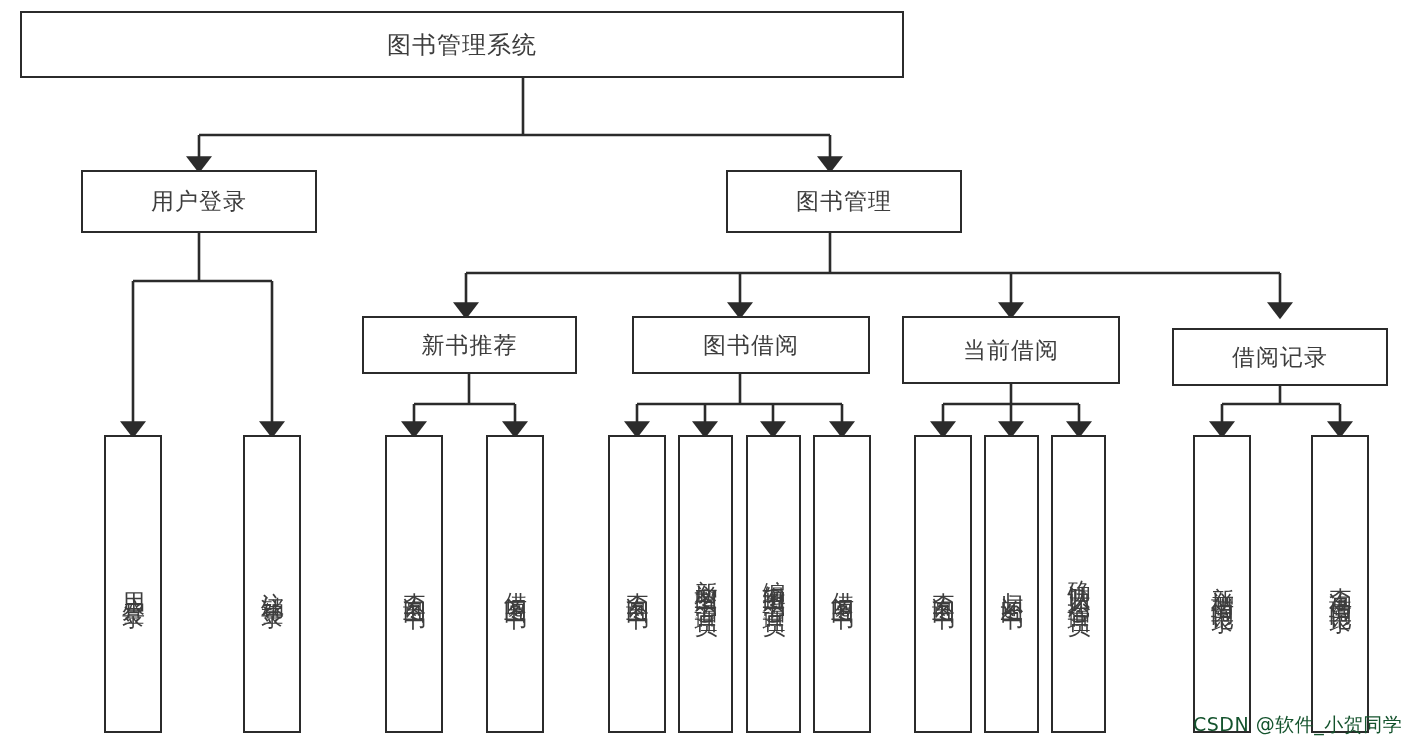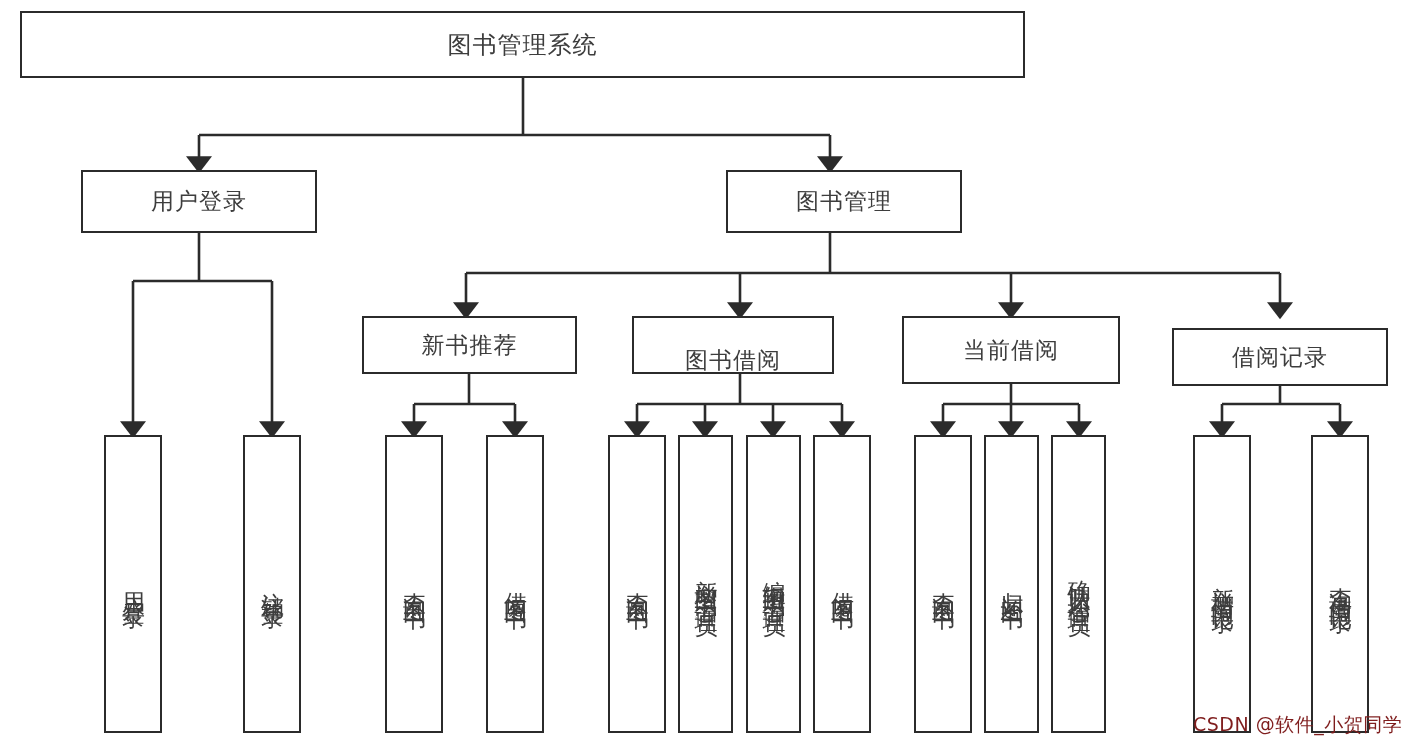"图书管理系统" div.node { width: 1005px -> 884px }
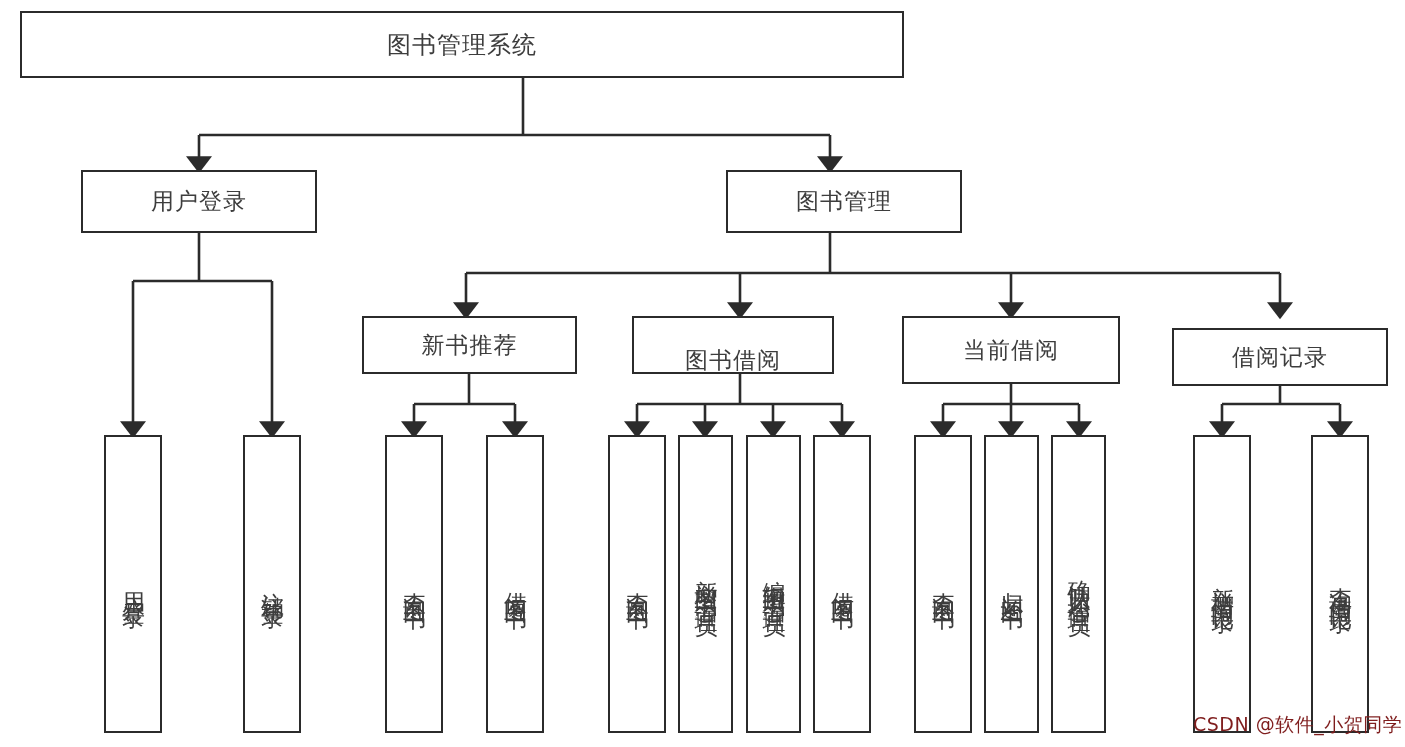"图书借阅" div.node { align-items: flex-end -> none; width: 202px -> 238px }
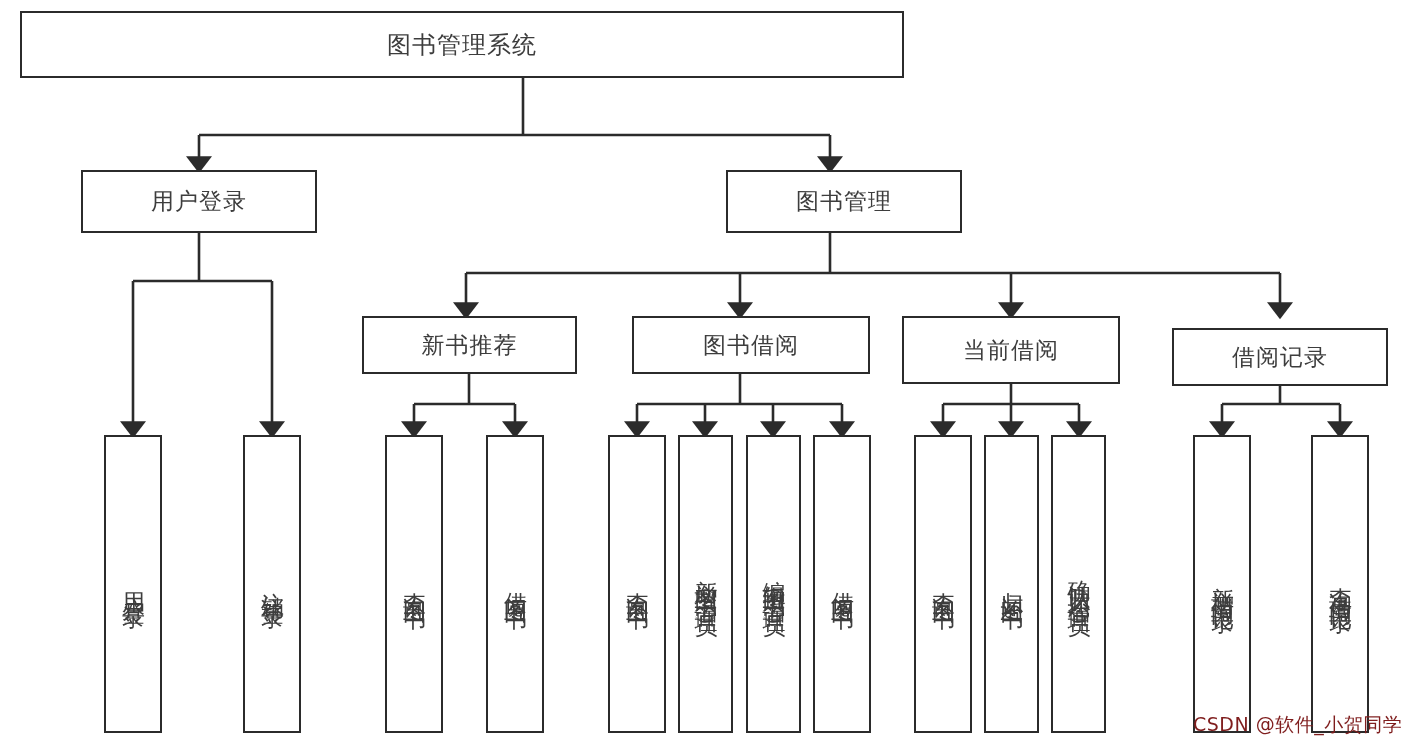"CSDN @软件_小贺同学" .watermark { color: #7f1d1d -> #14532d }
